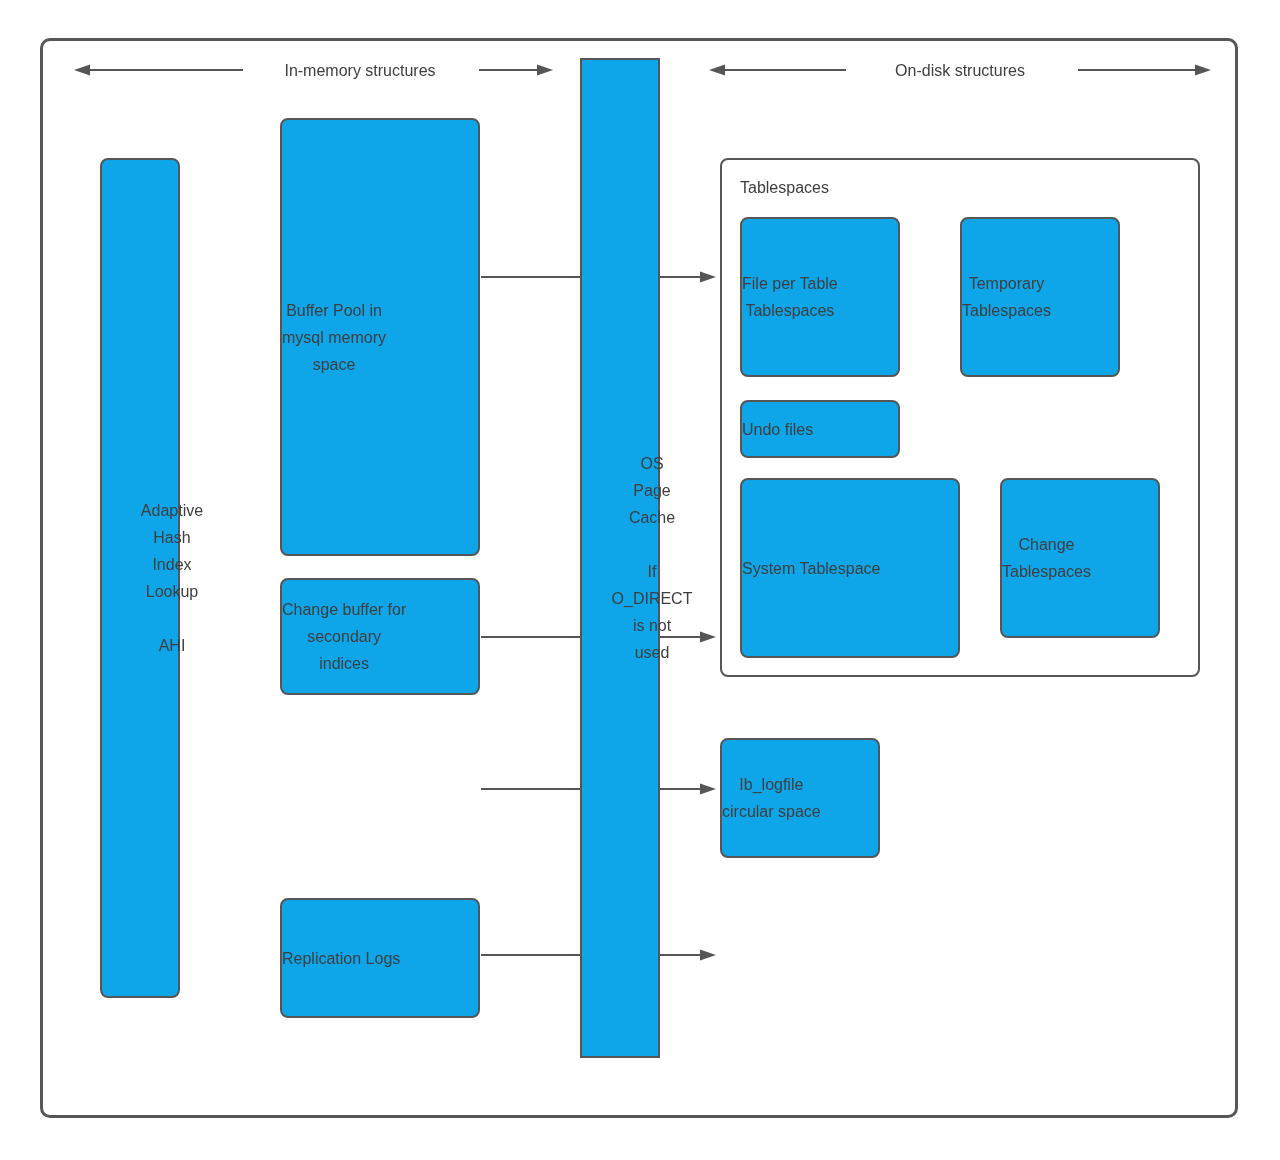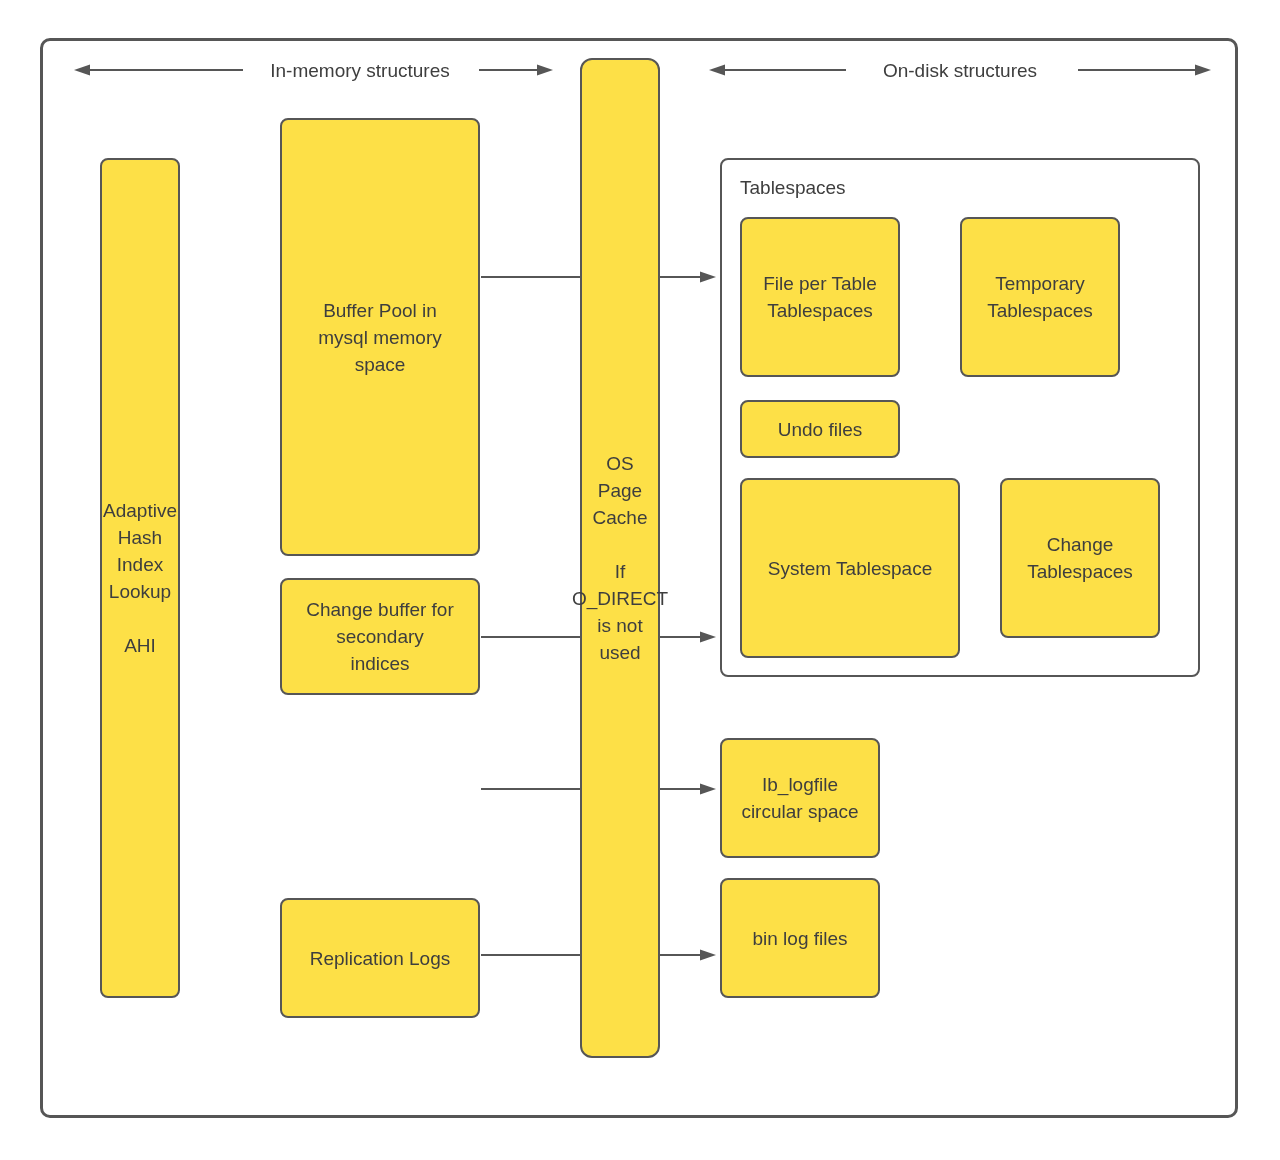"In-memory structures" #canvas { font-size: 19px -> 16px }
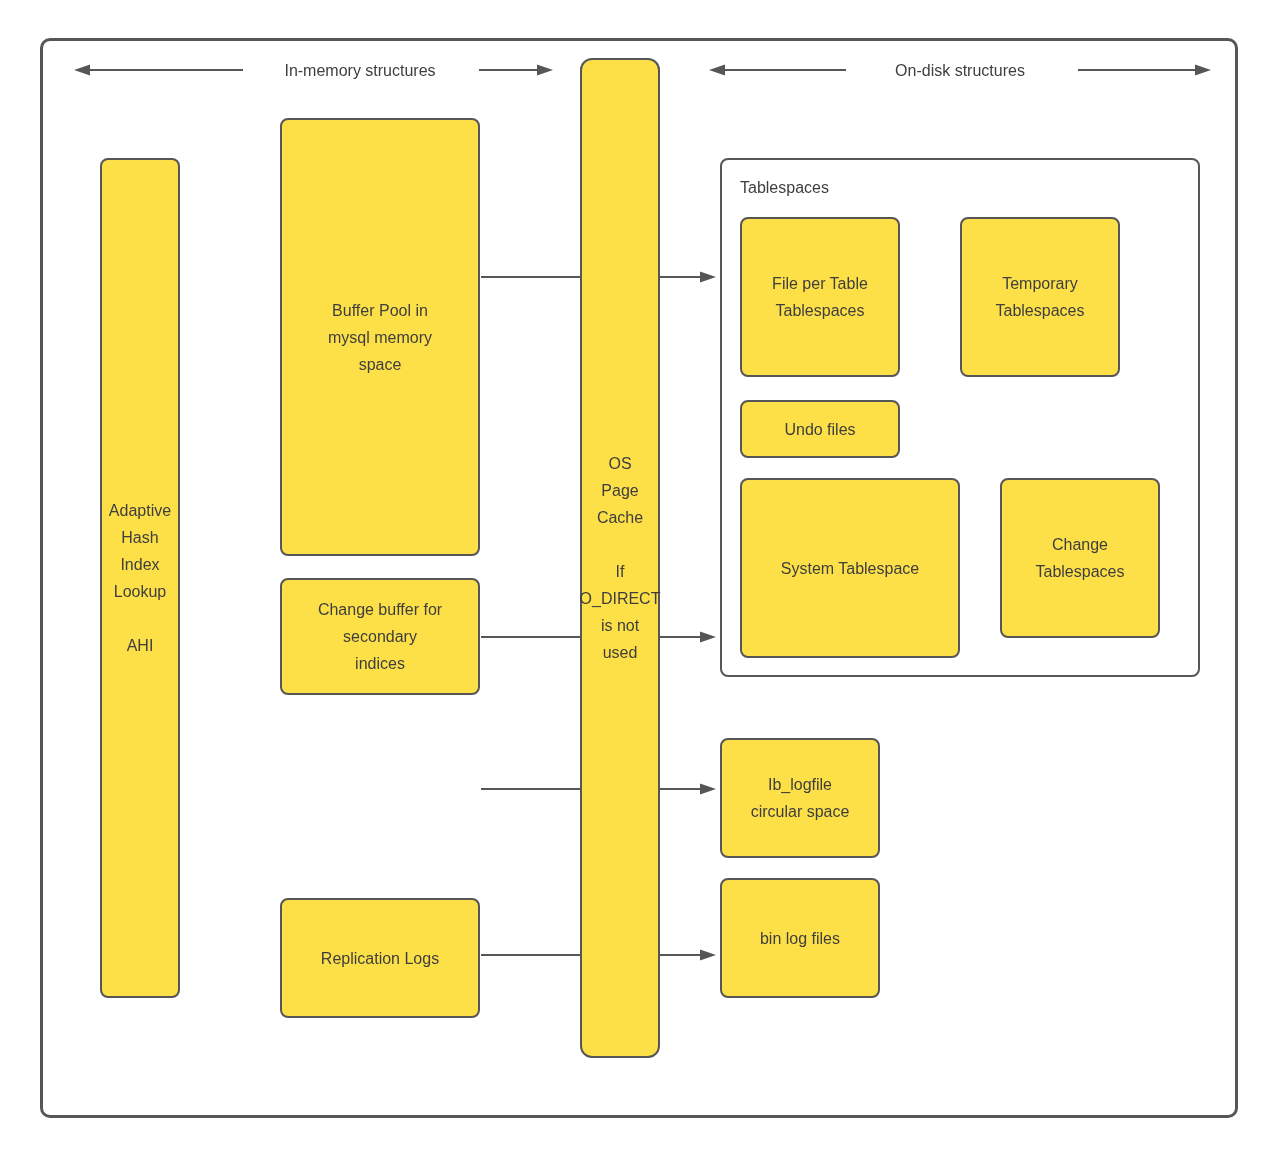"File per Table" .box { background: #fde047 -> #0ea5e9; justify-content: center -> none }
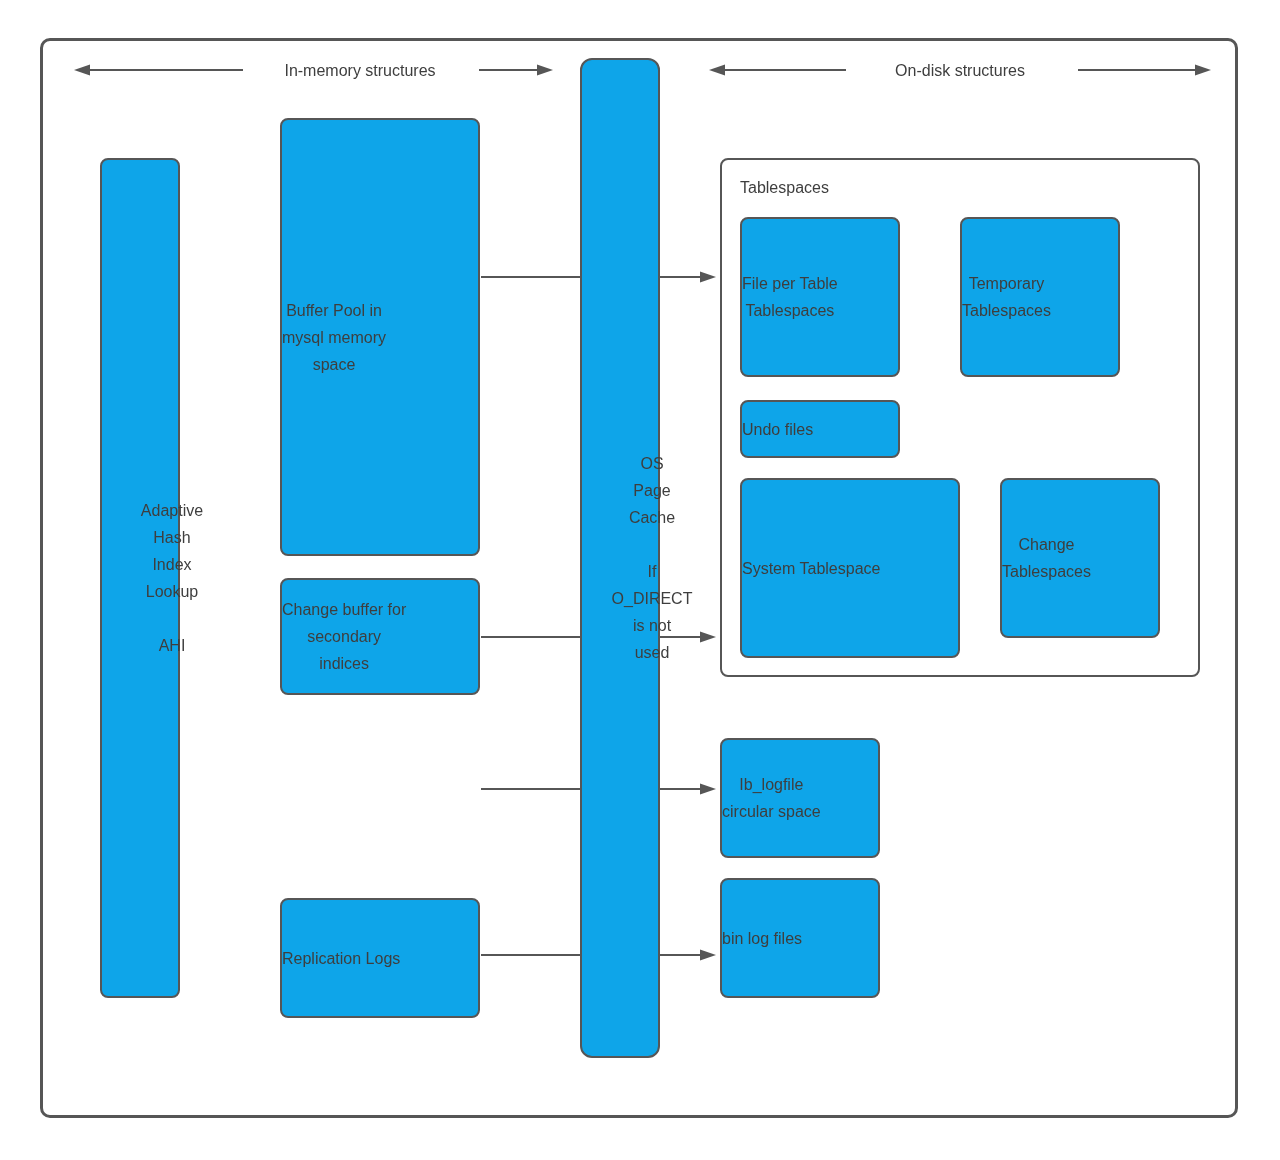"OS" div.box { border-radius: 12px -> 0 }
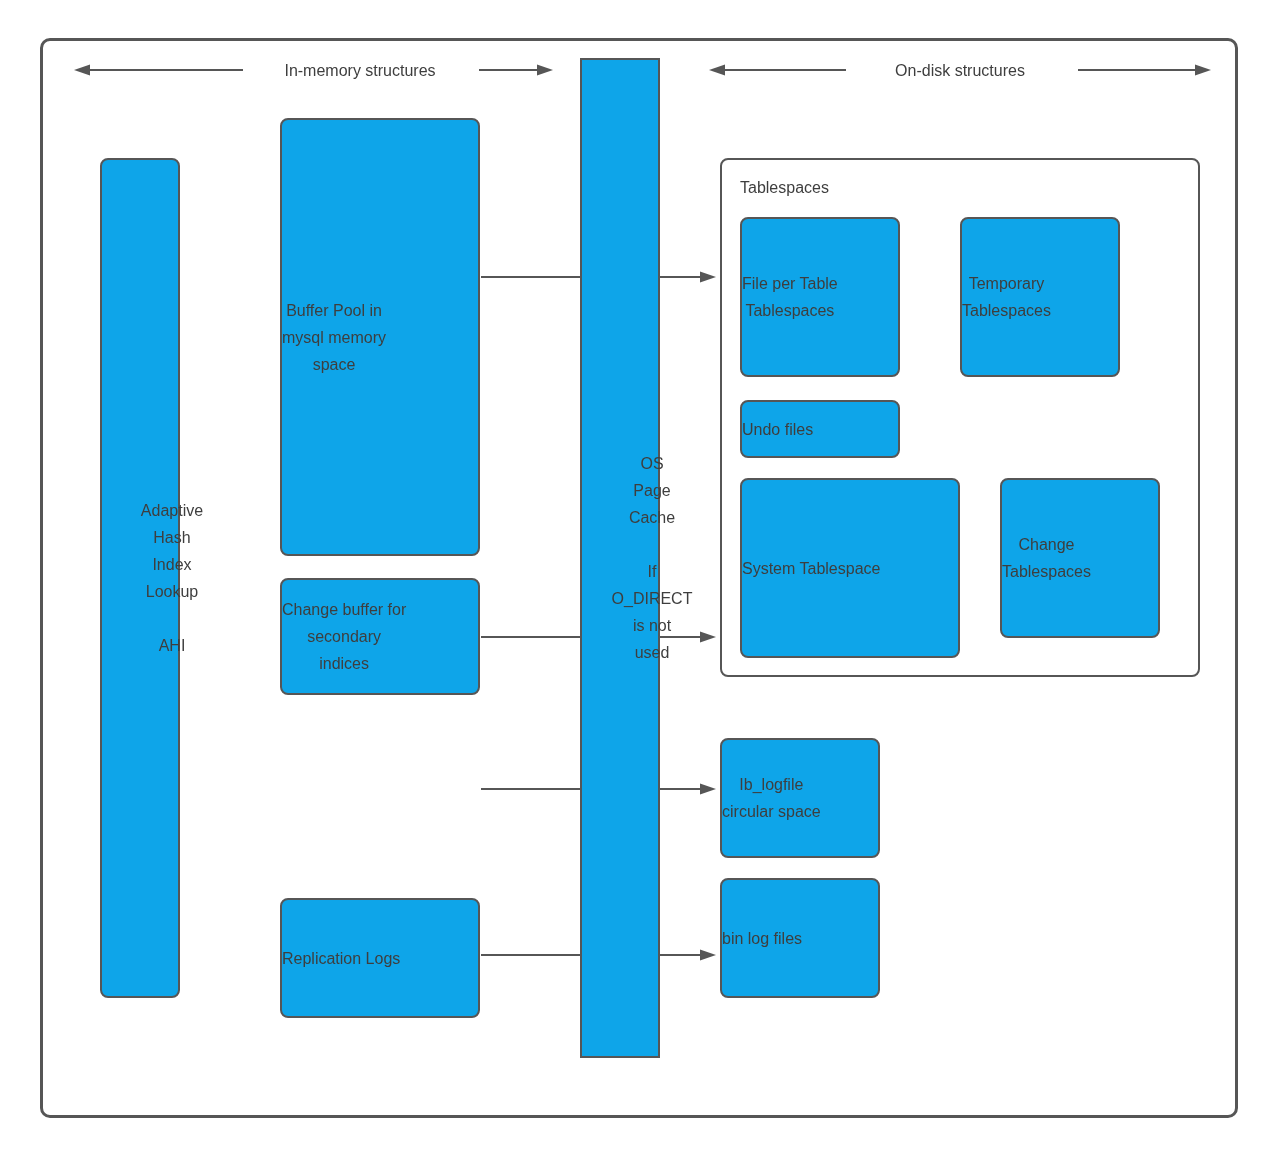"bin log files" div.box { html: <div> <div>bin log files</div> </div> -> none }
